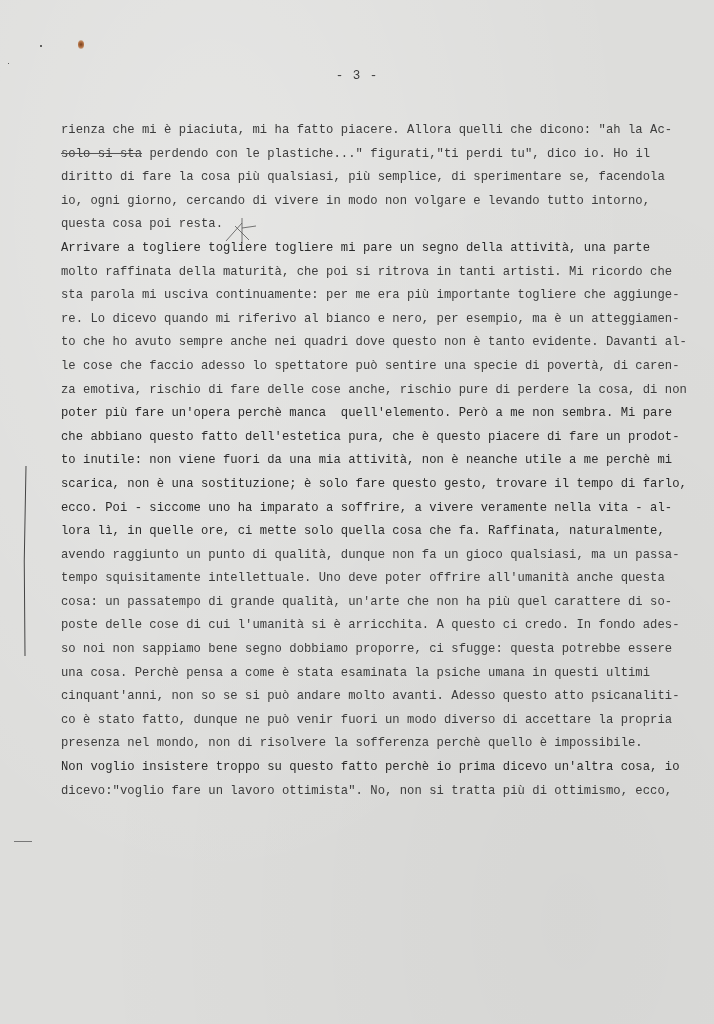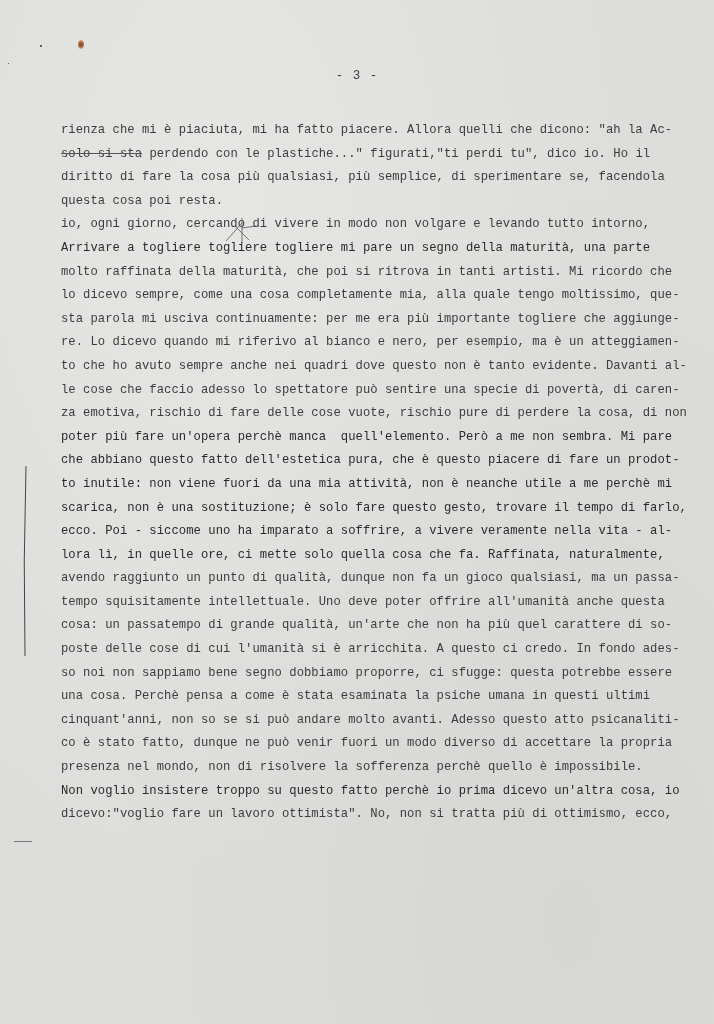"questa cosa poi resta." div.line { order: before "io, ogni giorno, cercando di" -> after "io, ogni giorno, cercando di" }
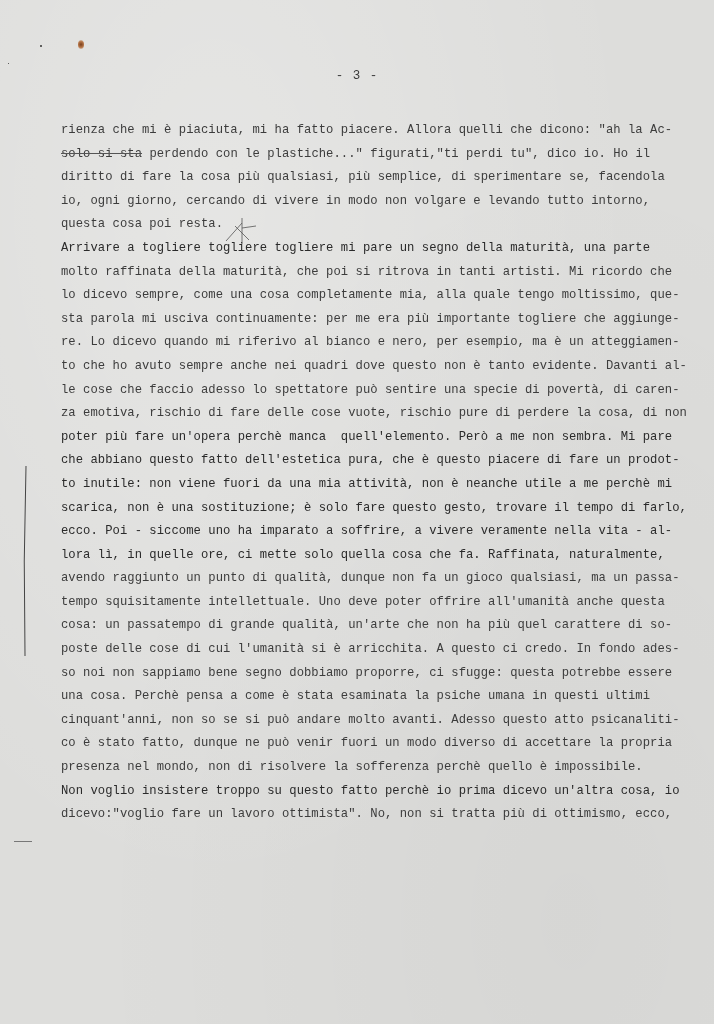"Arrivare a togliere togliere togliere" div.line { text: maturità -> attività }
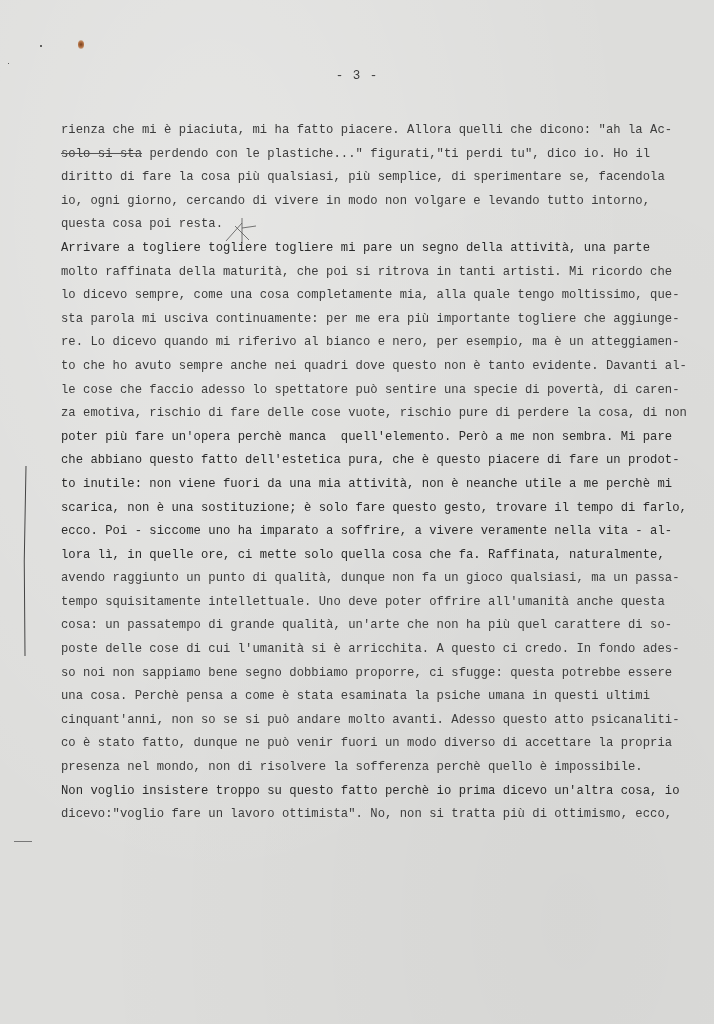"lo dicevo sempre, come una" div.line { html: <div>lo dicevo sempre, come una cosa completamente mia, alla quale tengo moltissimo, que-</div> -> none }
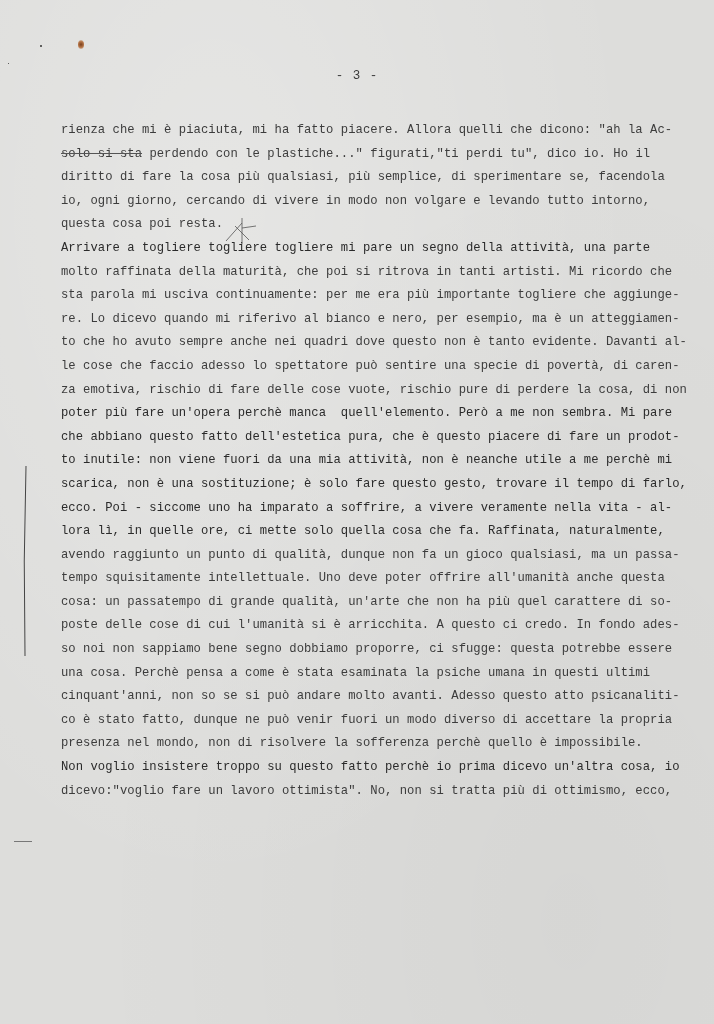"za emotiva, rischio di fare" div.line { text: vuote -> anche }
